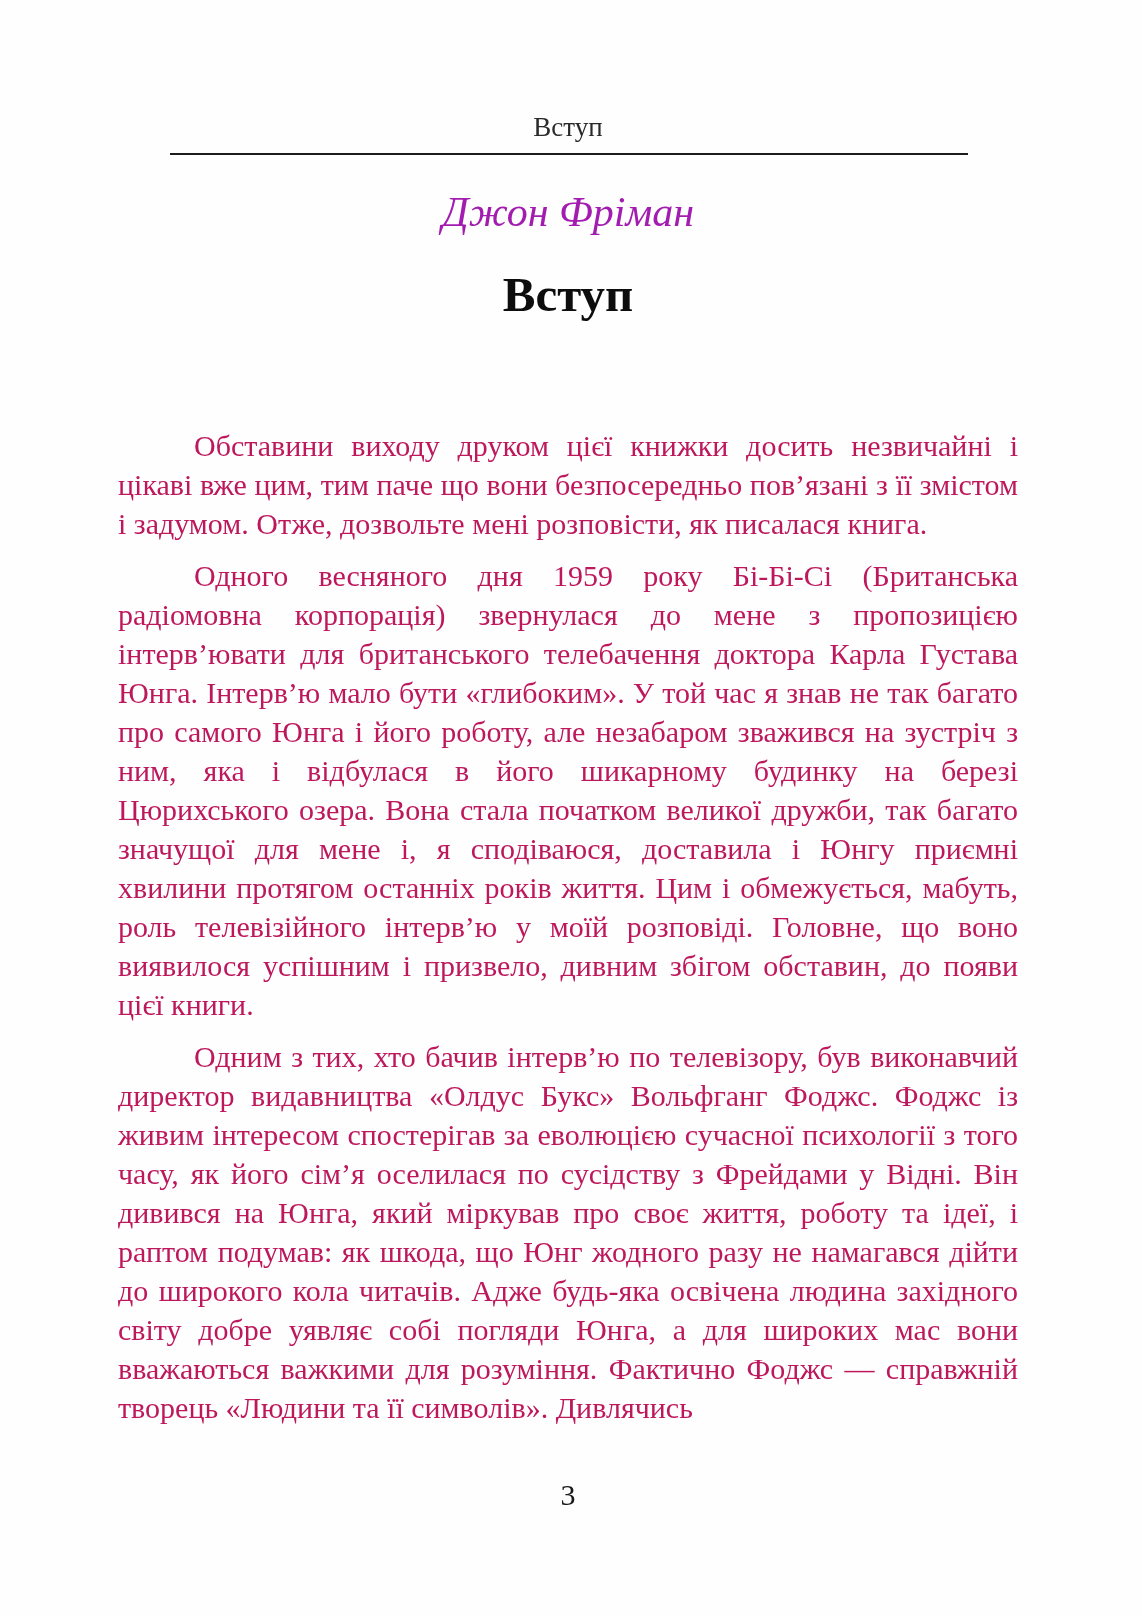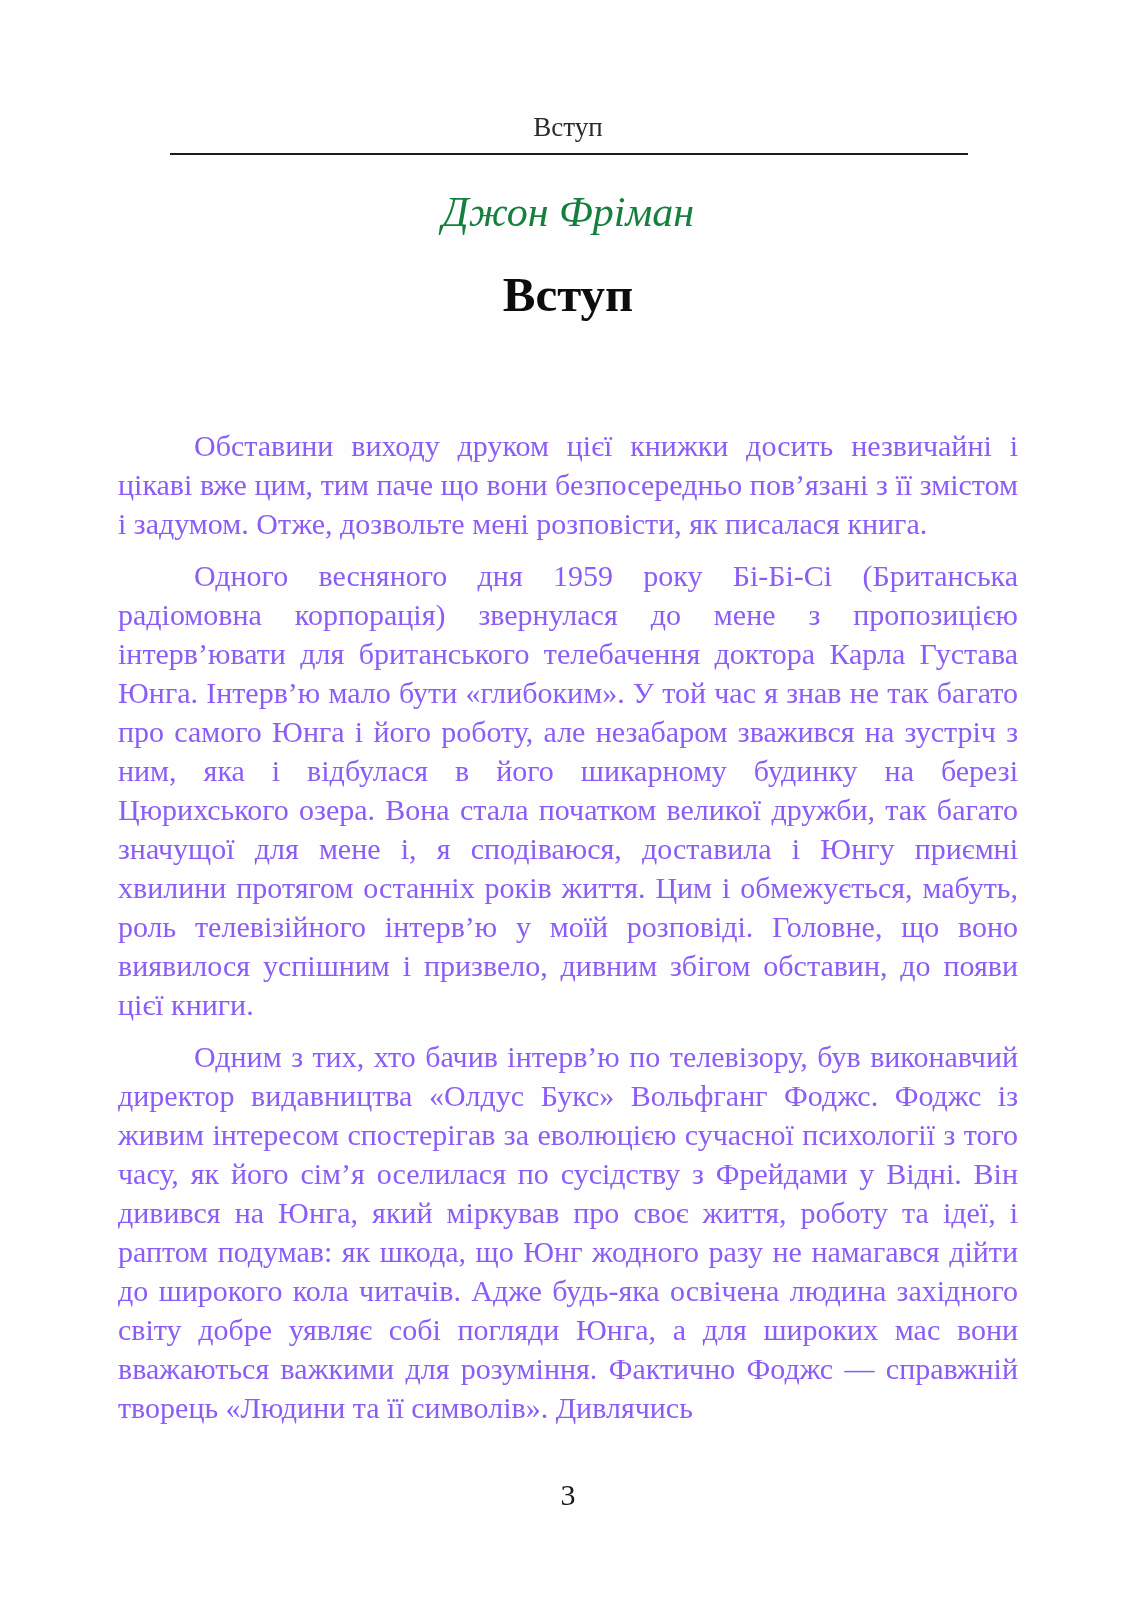"Джон Фріман" .author { color: #15803d -> #a21caf }
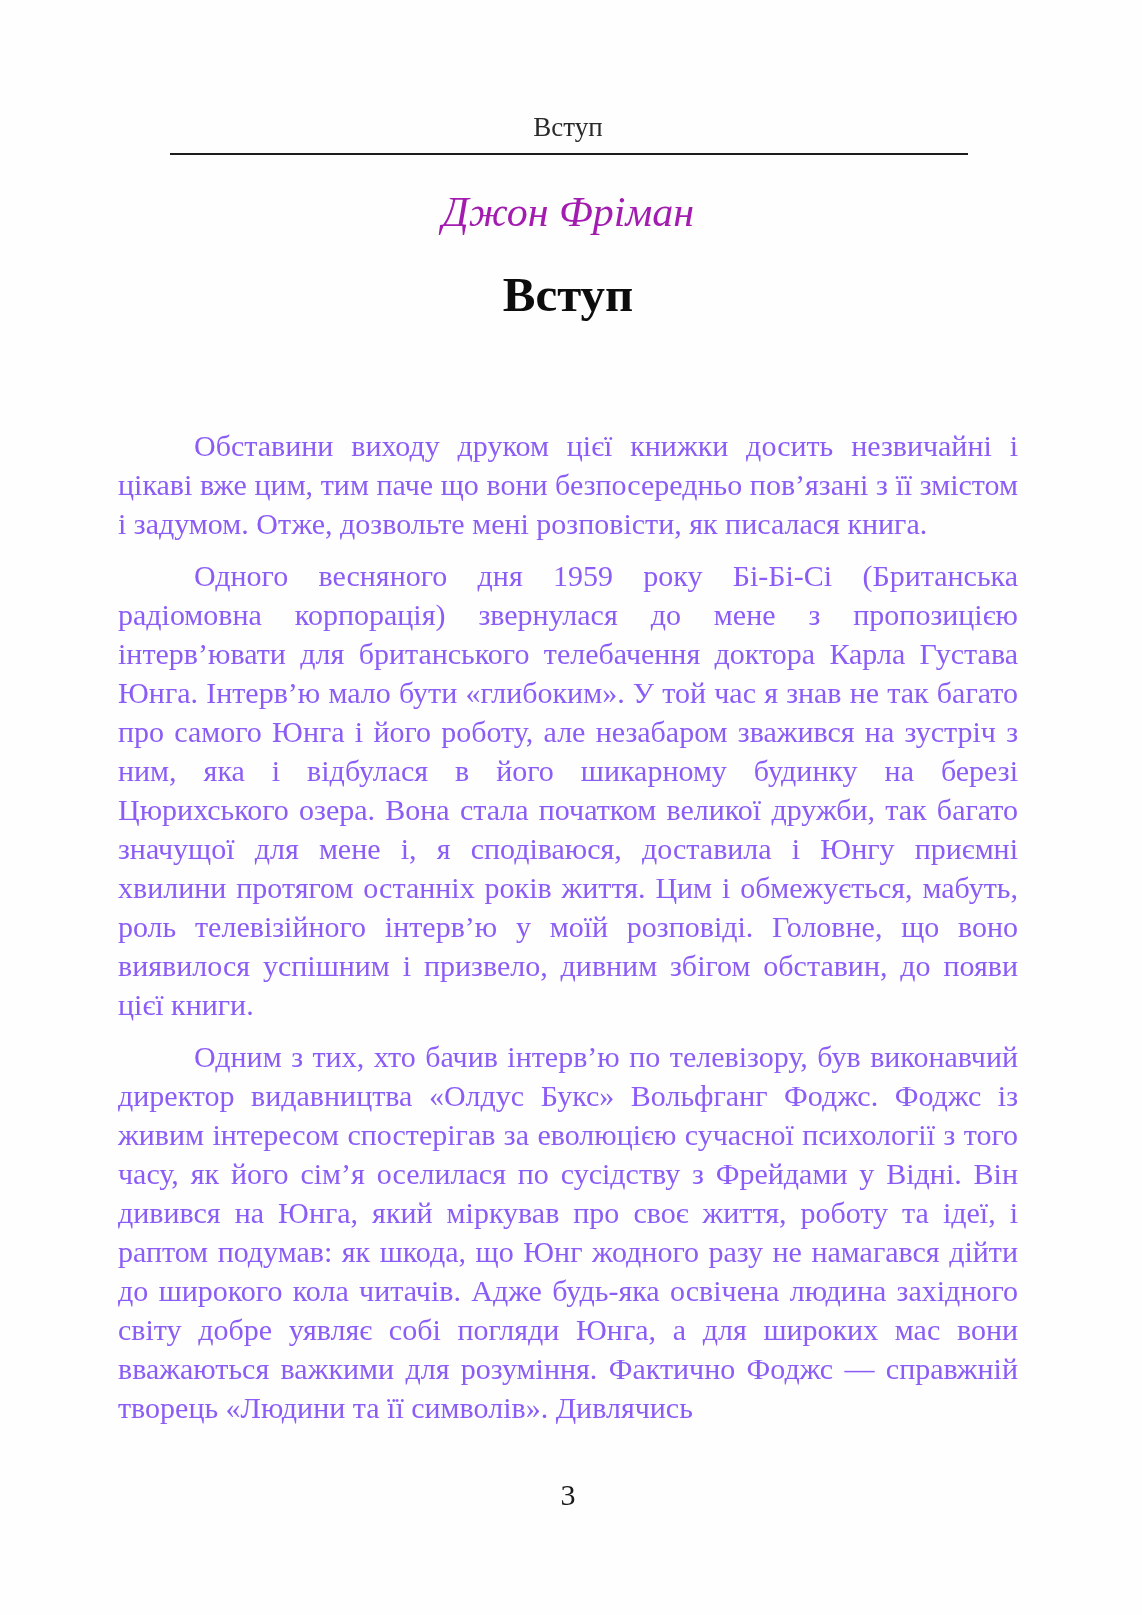"Обставини виходу друком цієї книжки" .body-text { color: #8b5cf6 -> #be185d }
